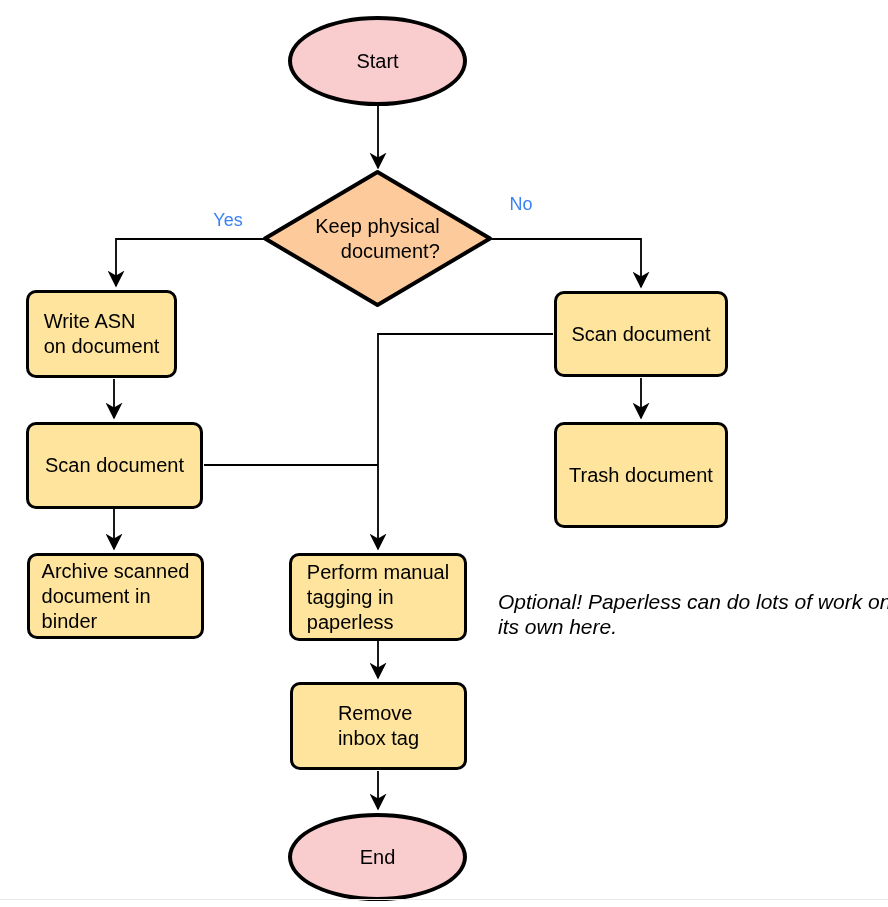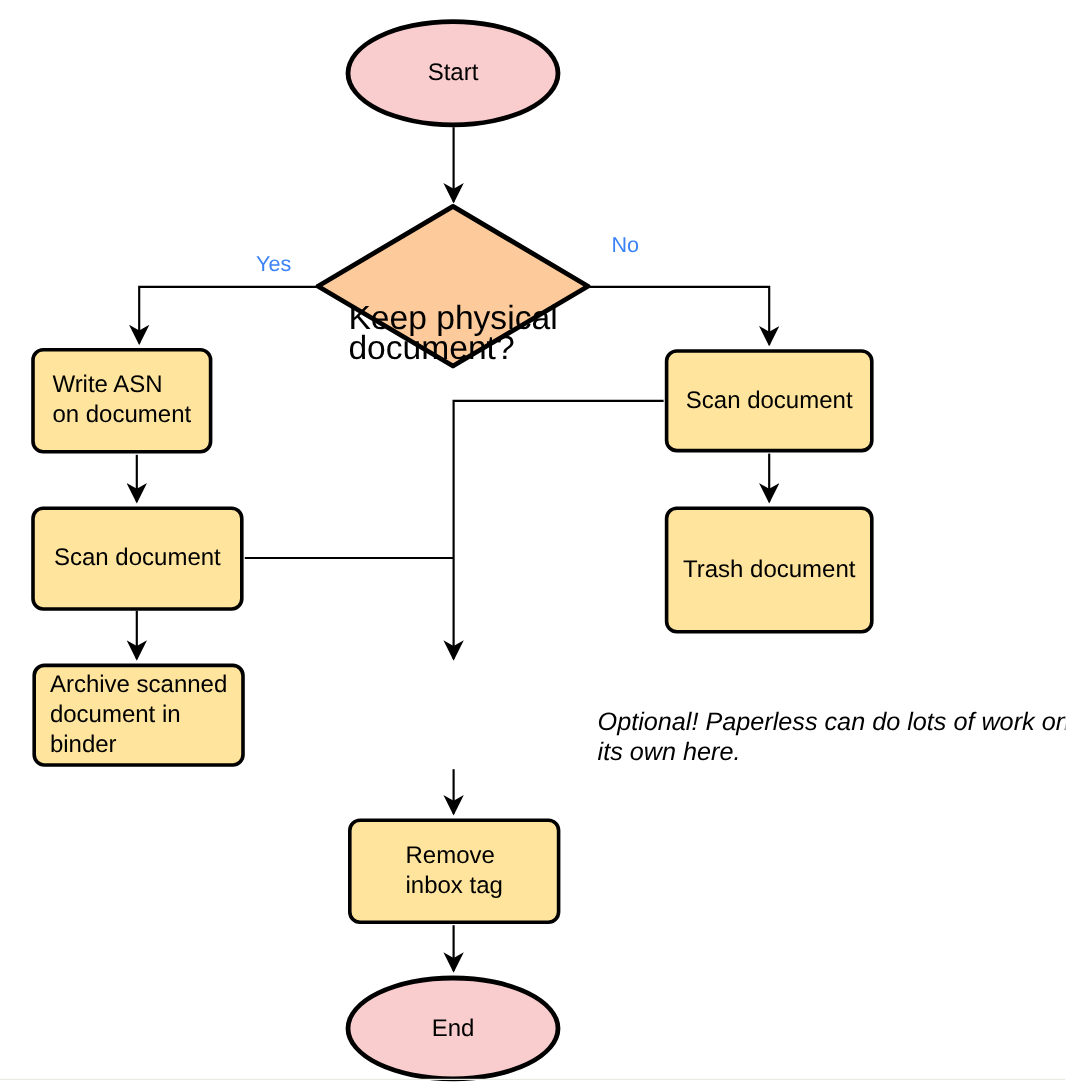"Keep physical" .decision-label { font-size: 28px -> 20px; margin-top: 38px -> none; text-align: left -> right }
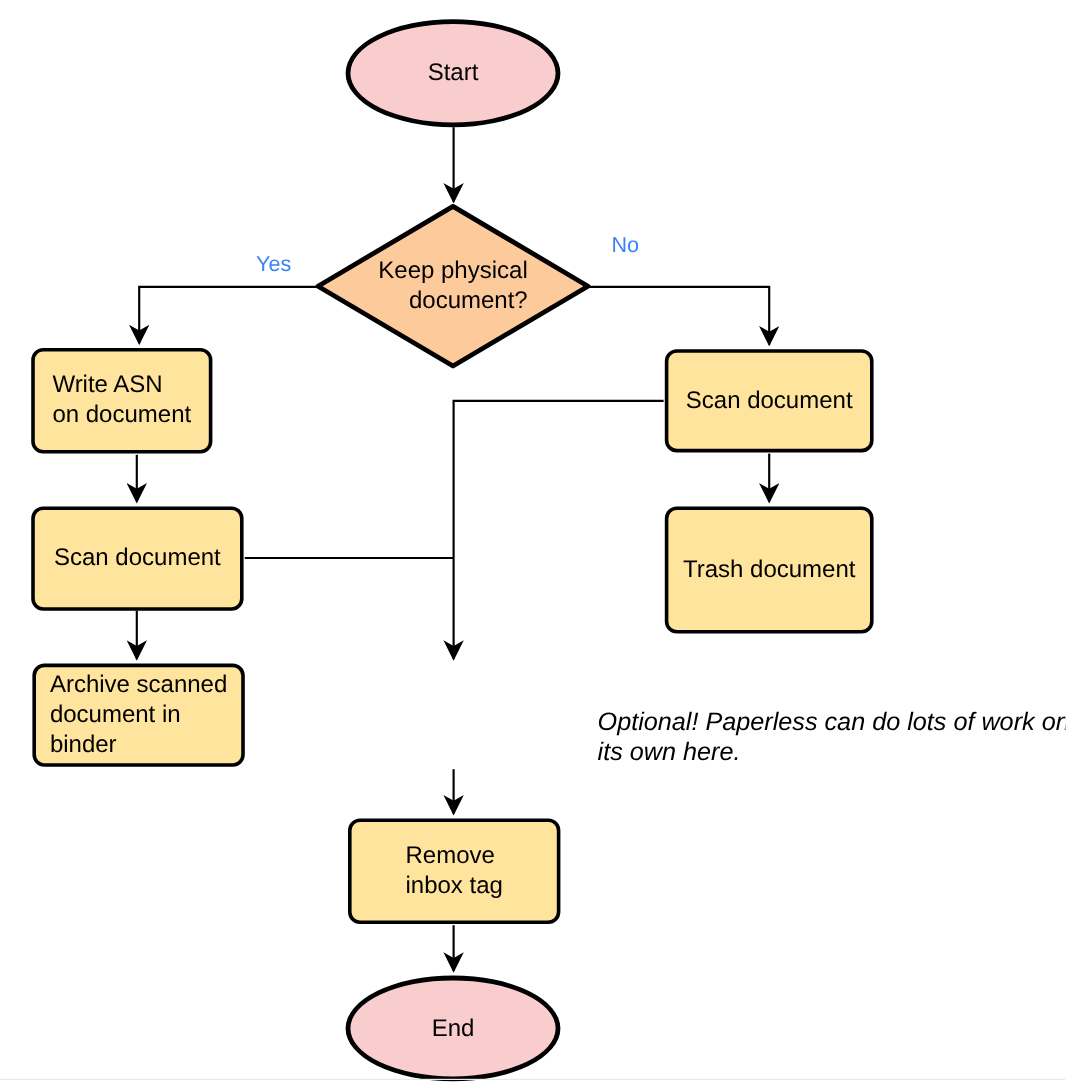"Perform manual" div.node { html: none -> <div> <span>Perform manual tagging in paperless</span> </div> }
